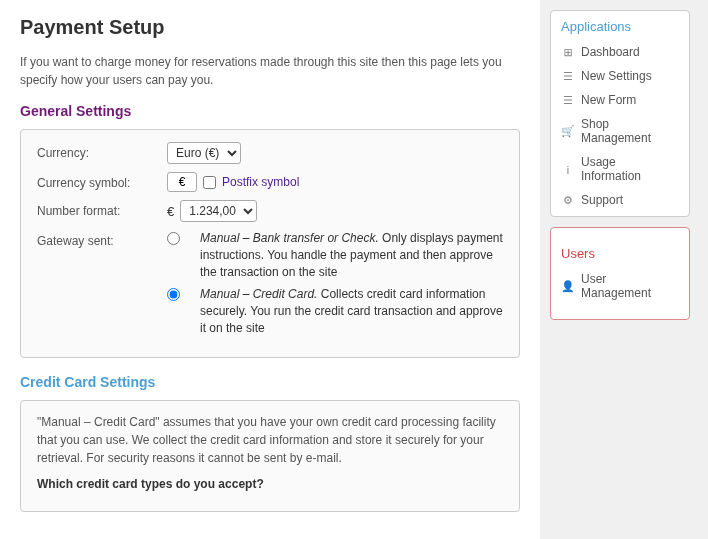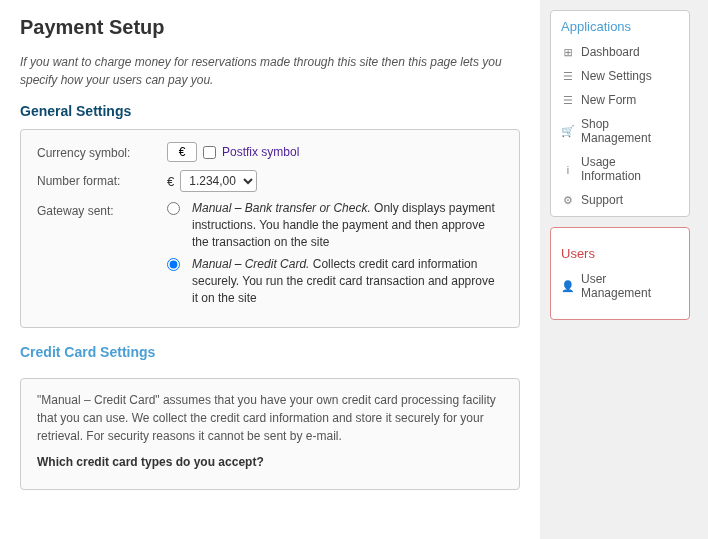"If you want to charge" .page-description { font-style: italic -> none }
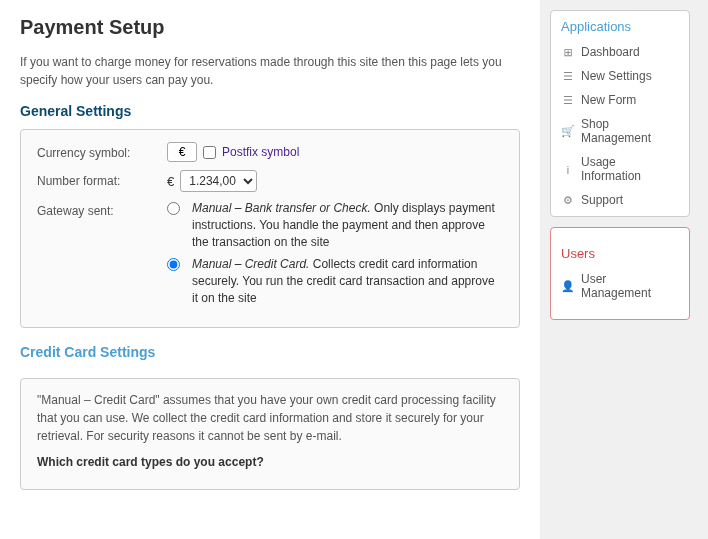"General Settings" .section-title { color: #0c4a6e -> #701a75 }
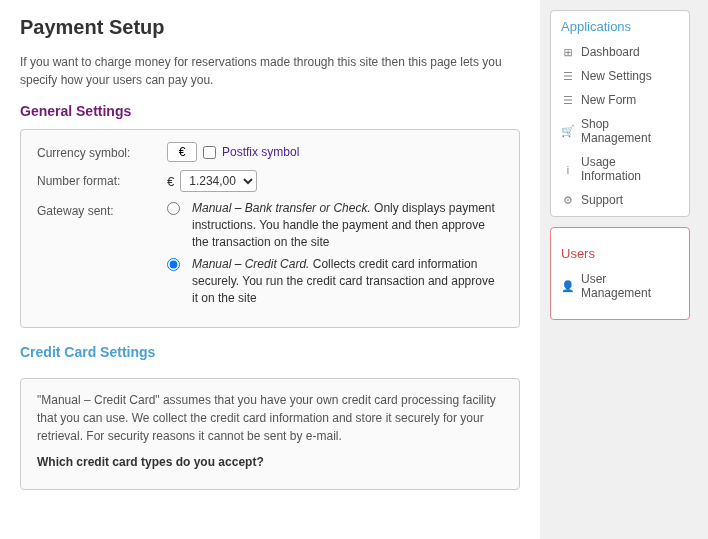"Currency:" div.field-row { html: none -> <div> <div>Currency:</div> <div> <select> <option>Euro (€)</option> </select> </div> </div> }
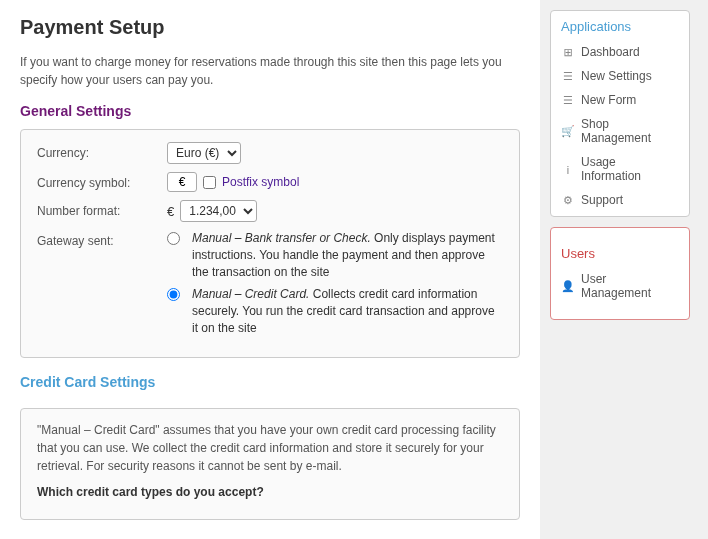"Manual – Bank transfer or" .radio-item { gap: 12px -> 20px }
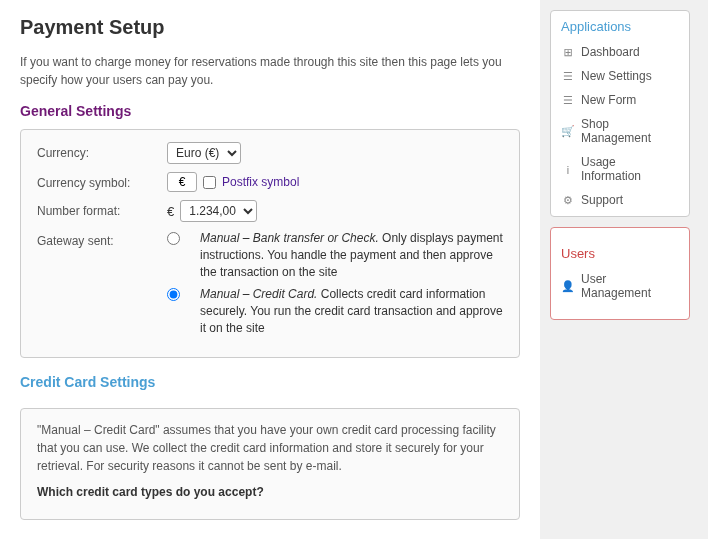"Credit Card Settings" .credit-section-title { margin-bottom: 18px -> 10px }
